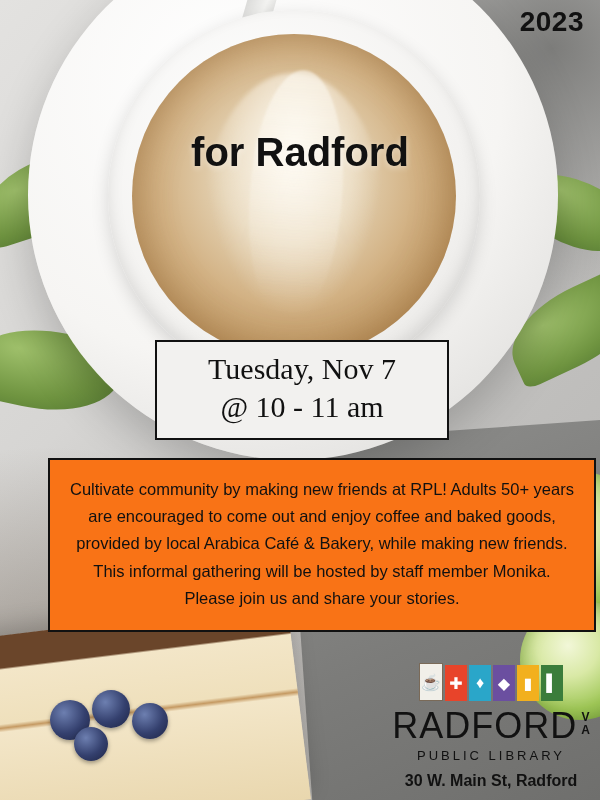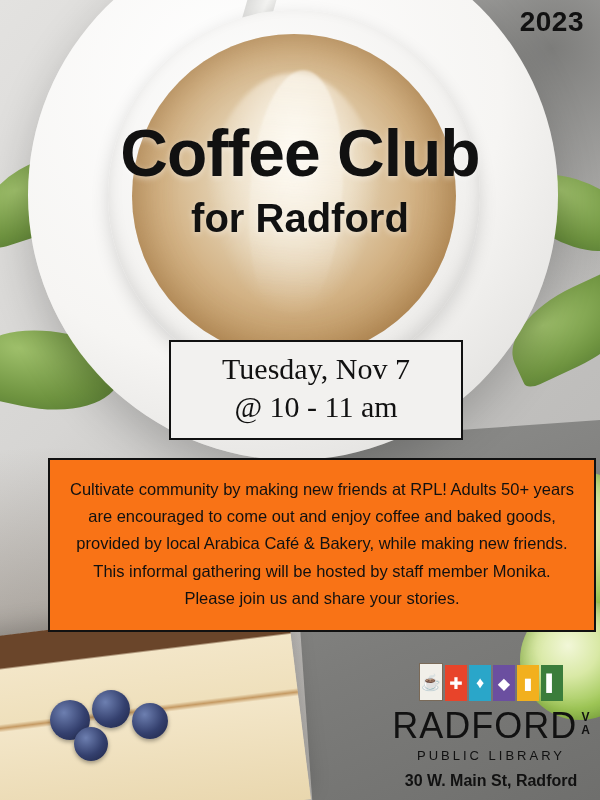"Coffee Club" div.title { html: <div>Coffee Club</div> -> none }
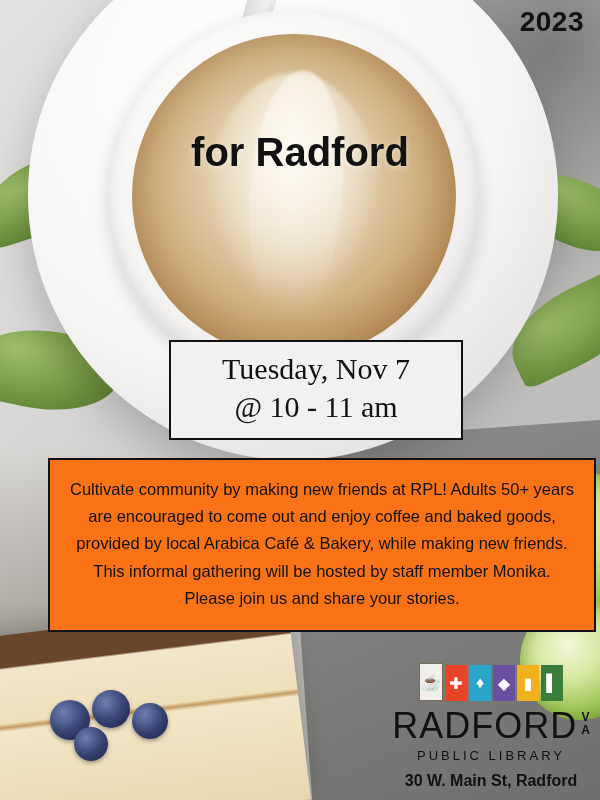"Tuesday, Nov 7" .date-box { left: 169px -> 155px }
